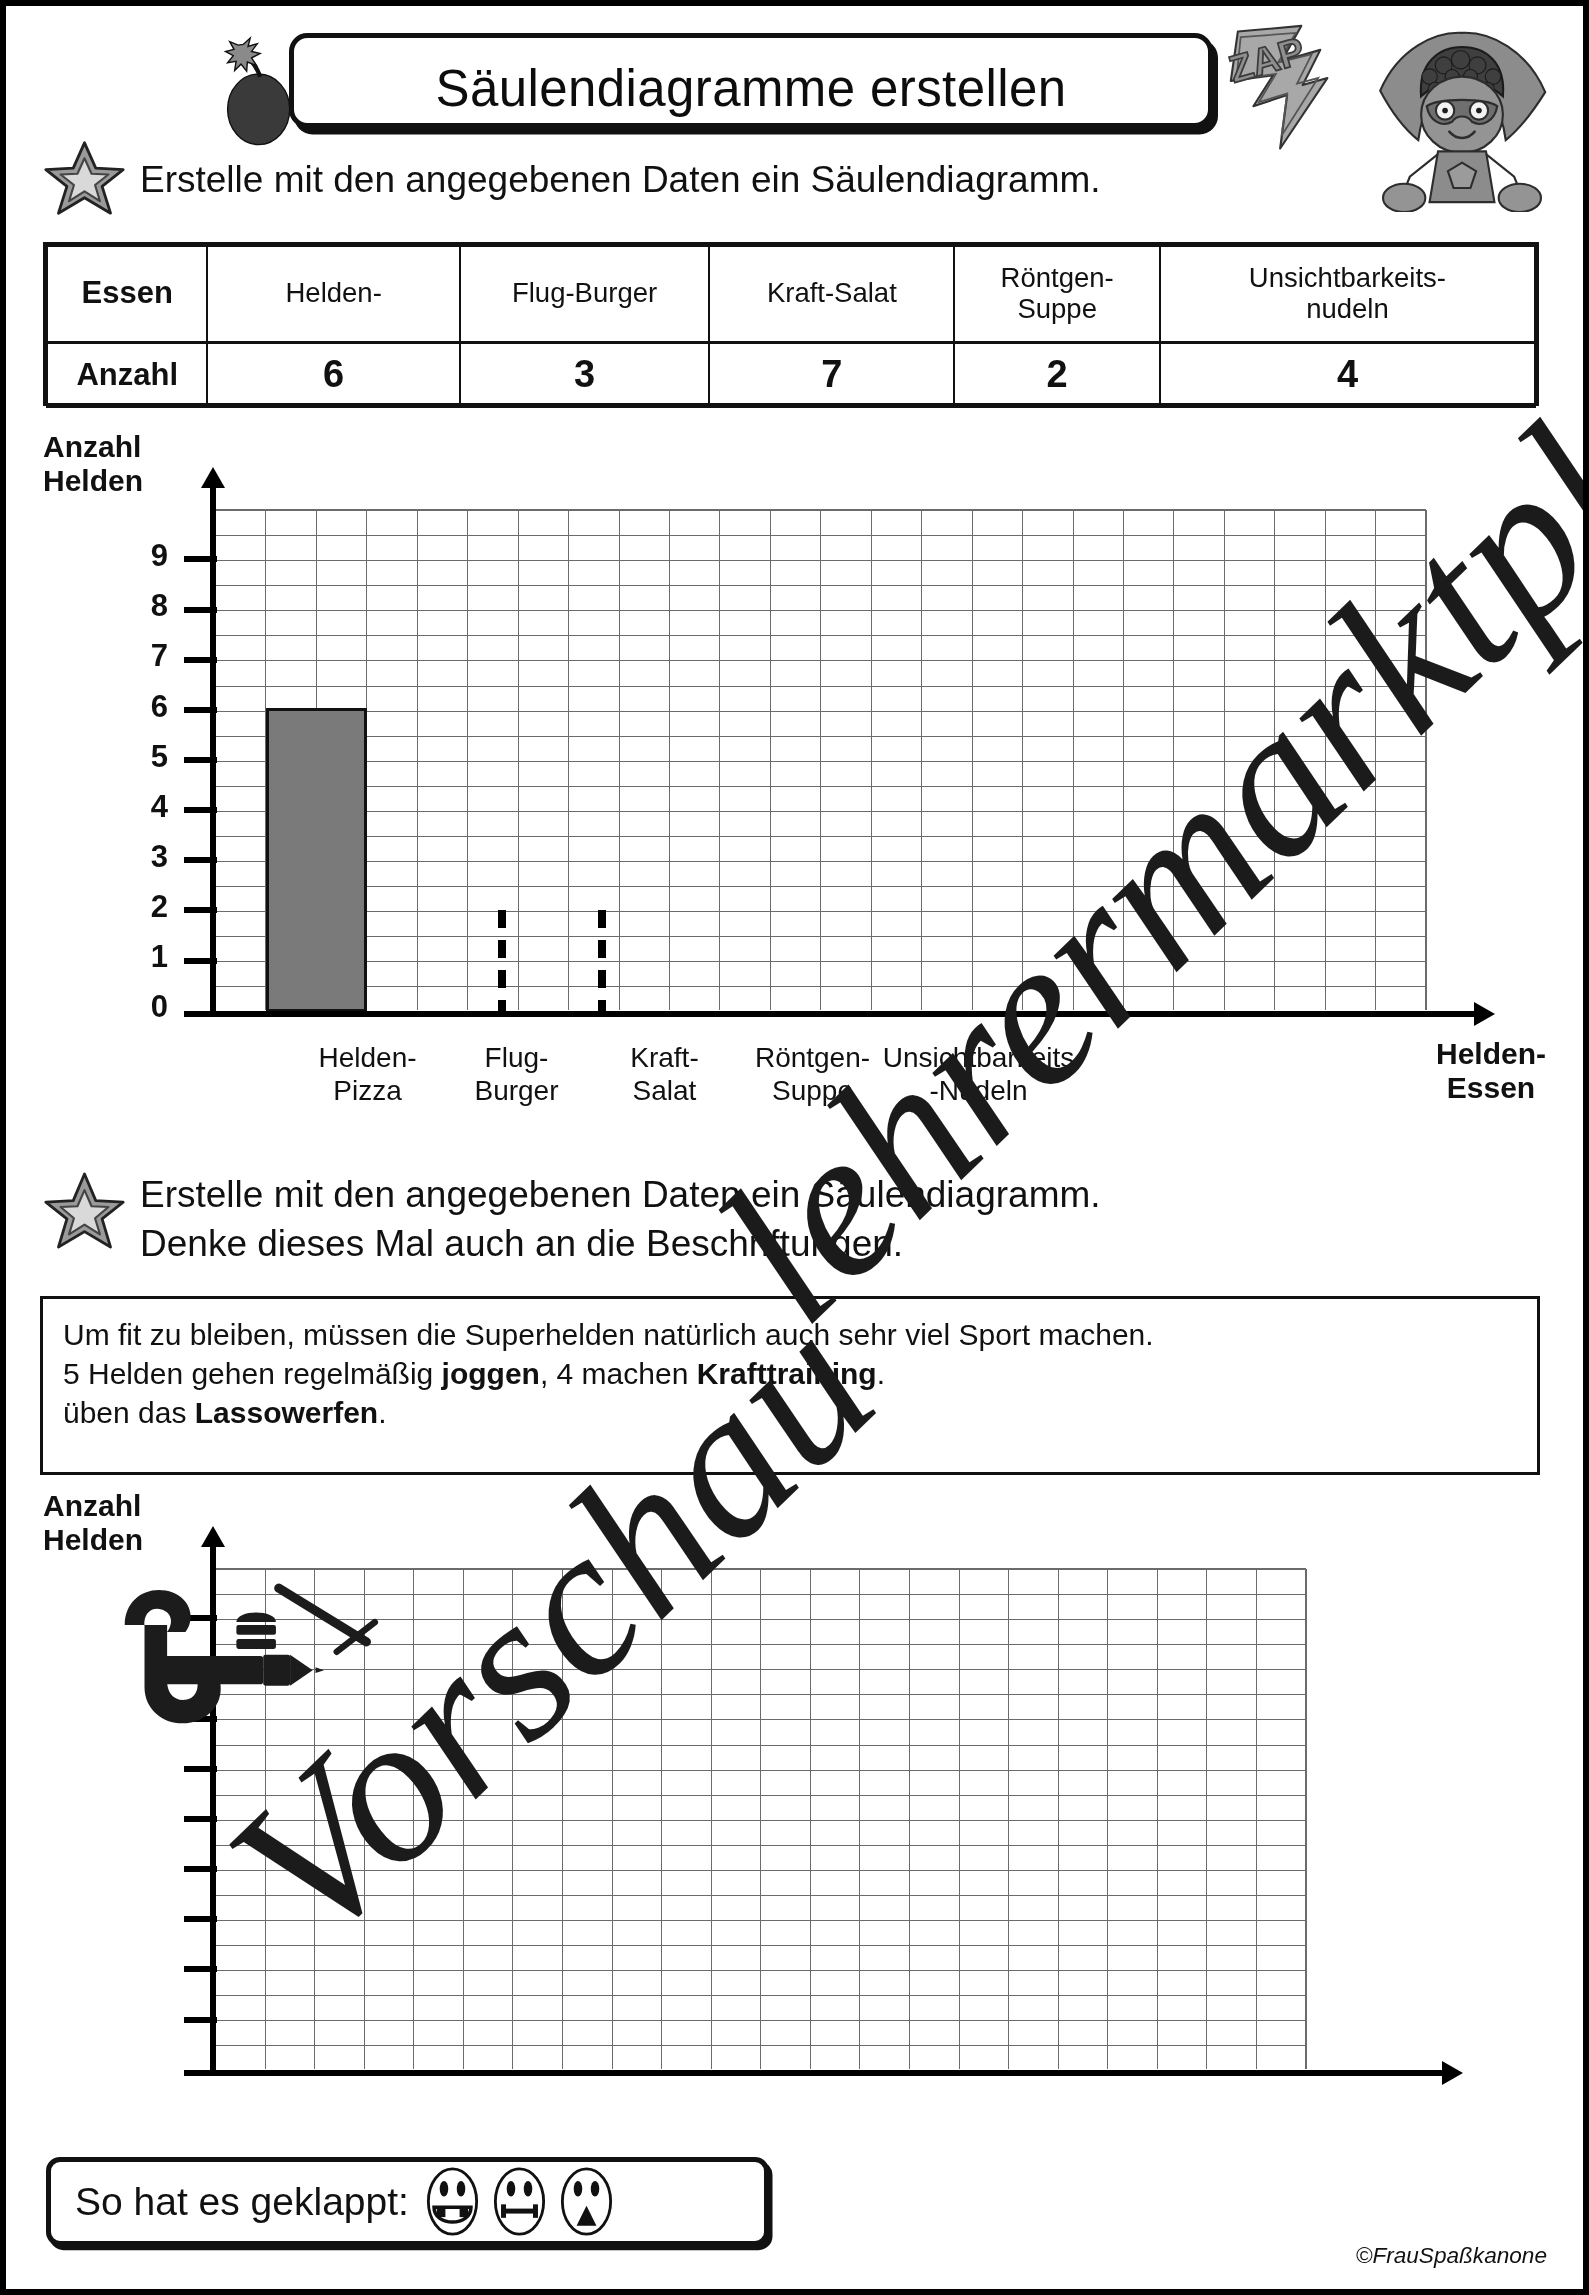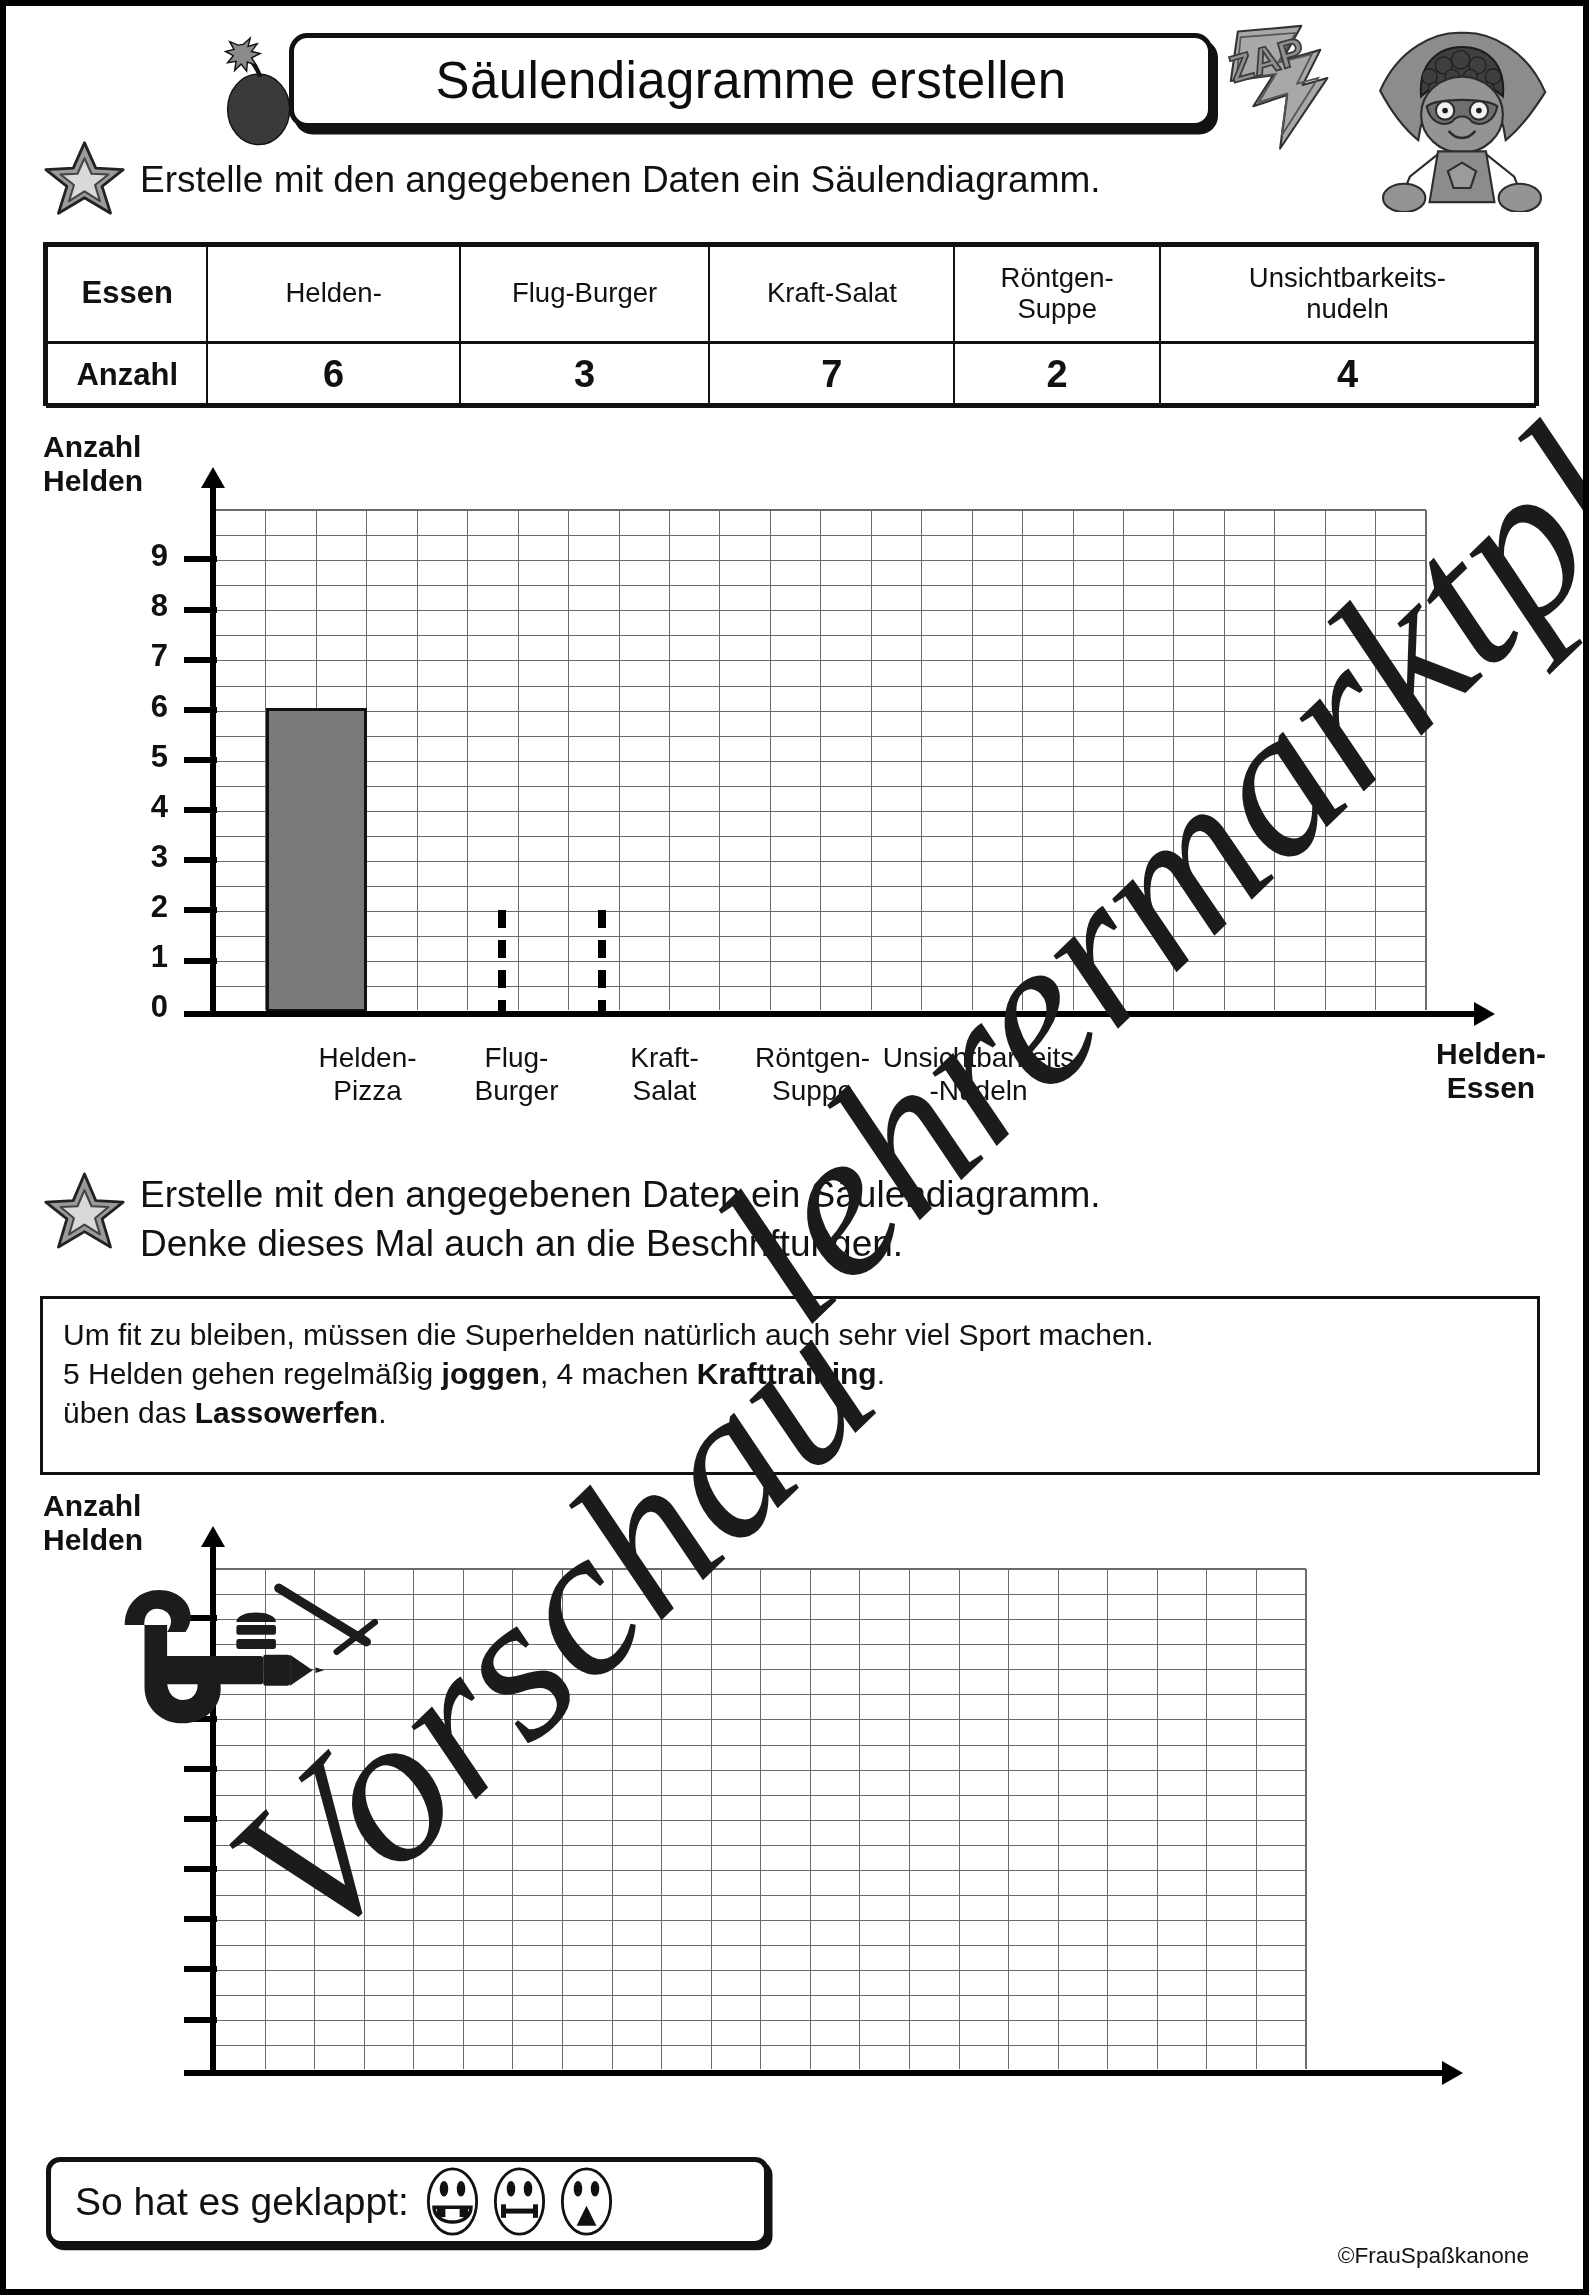"Säulendiagramme erstellen" .title-text { top: 0 -> 8px }
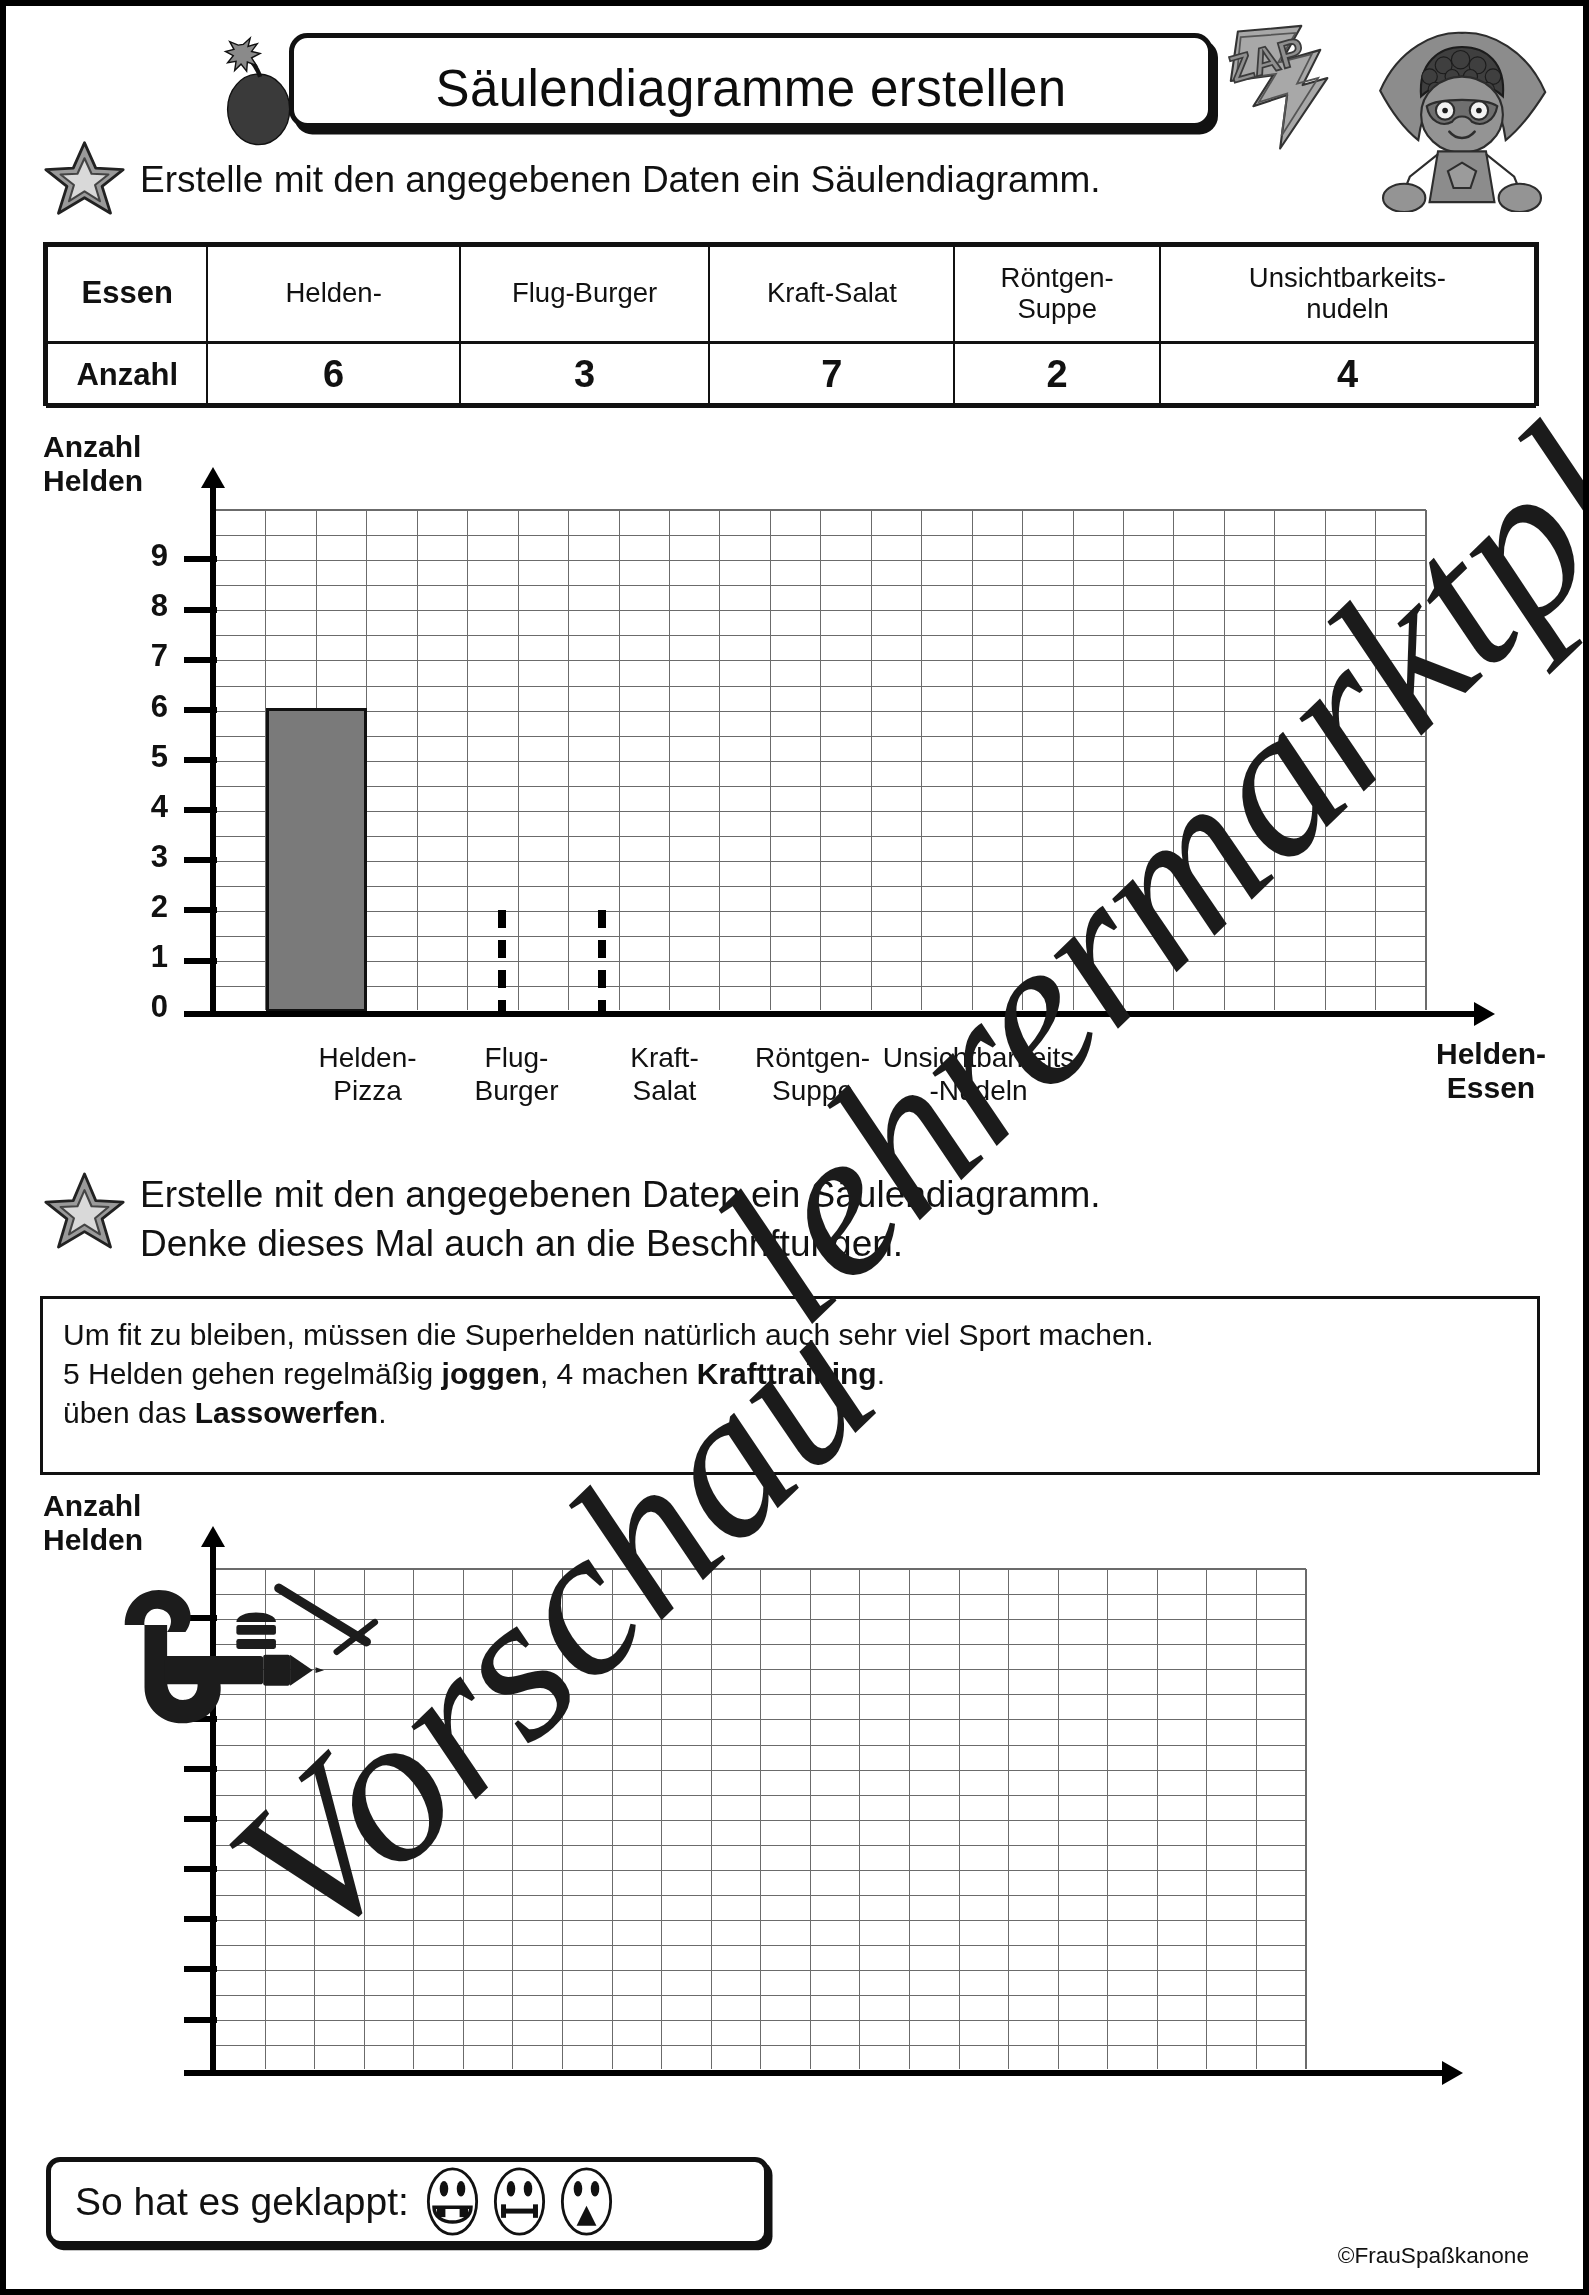"©FrauSpaßkanone" .copyright { font-style: none -> italic; right: 54px -> 36px }
